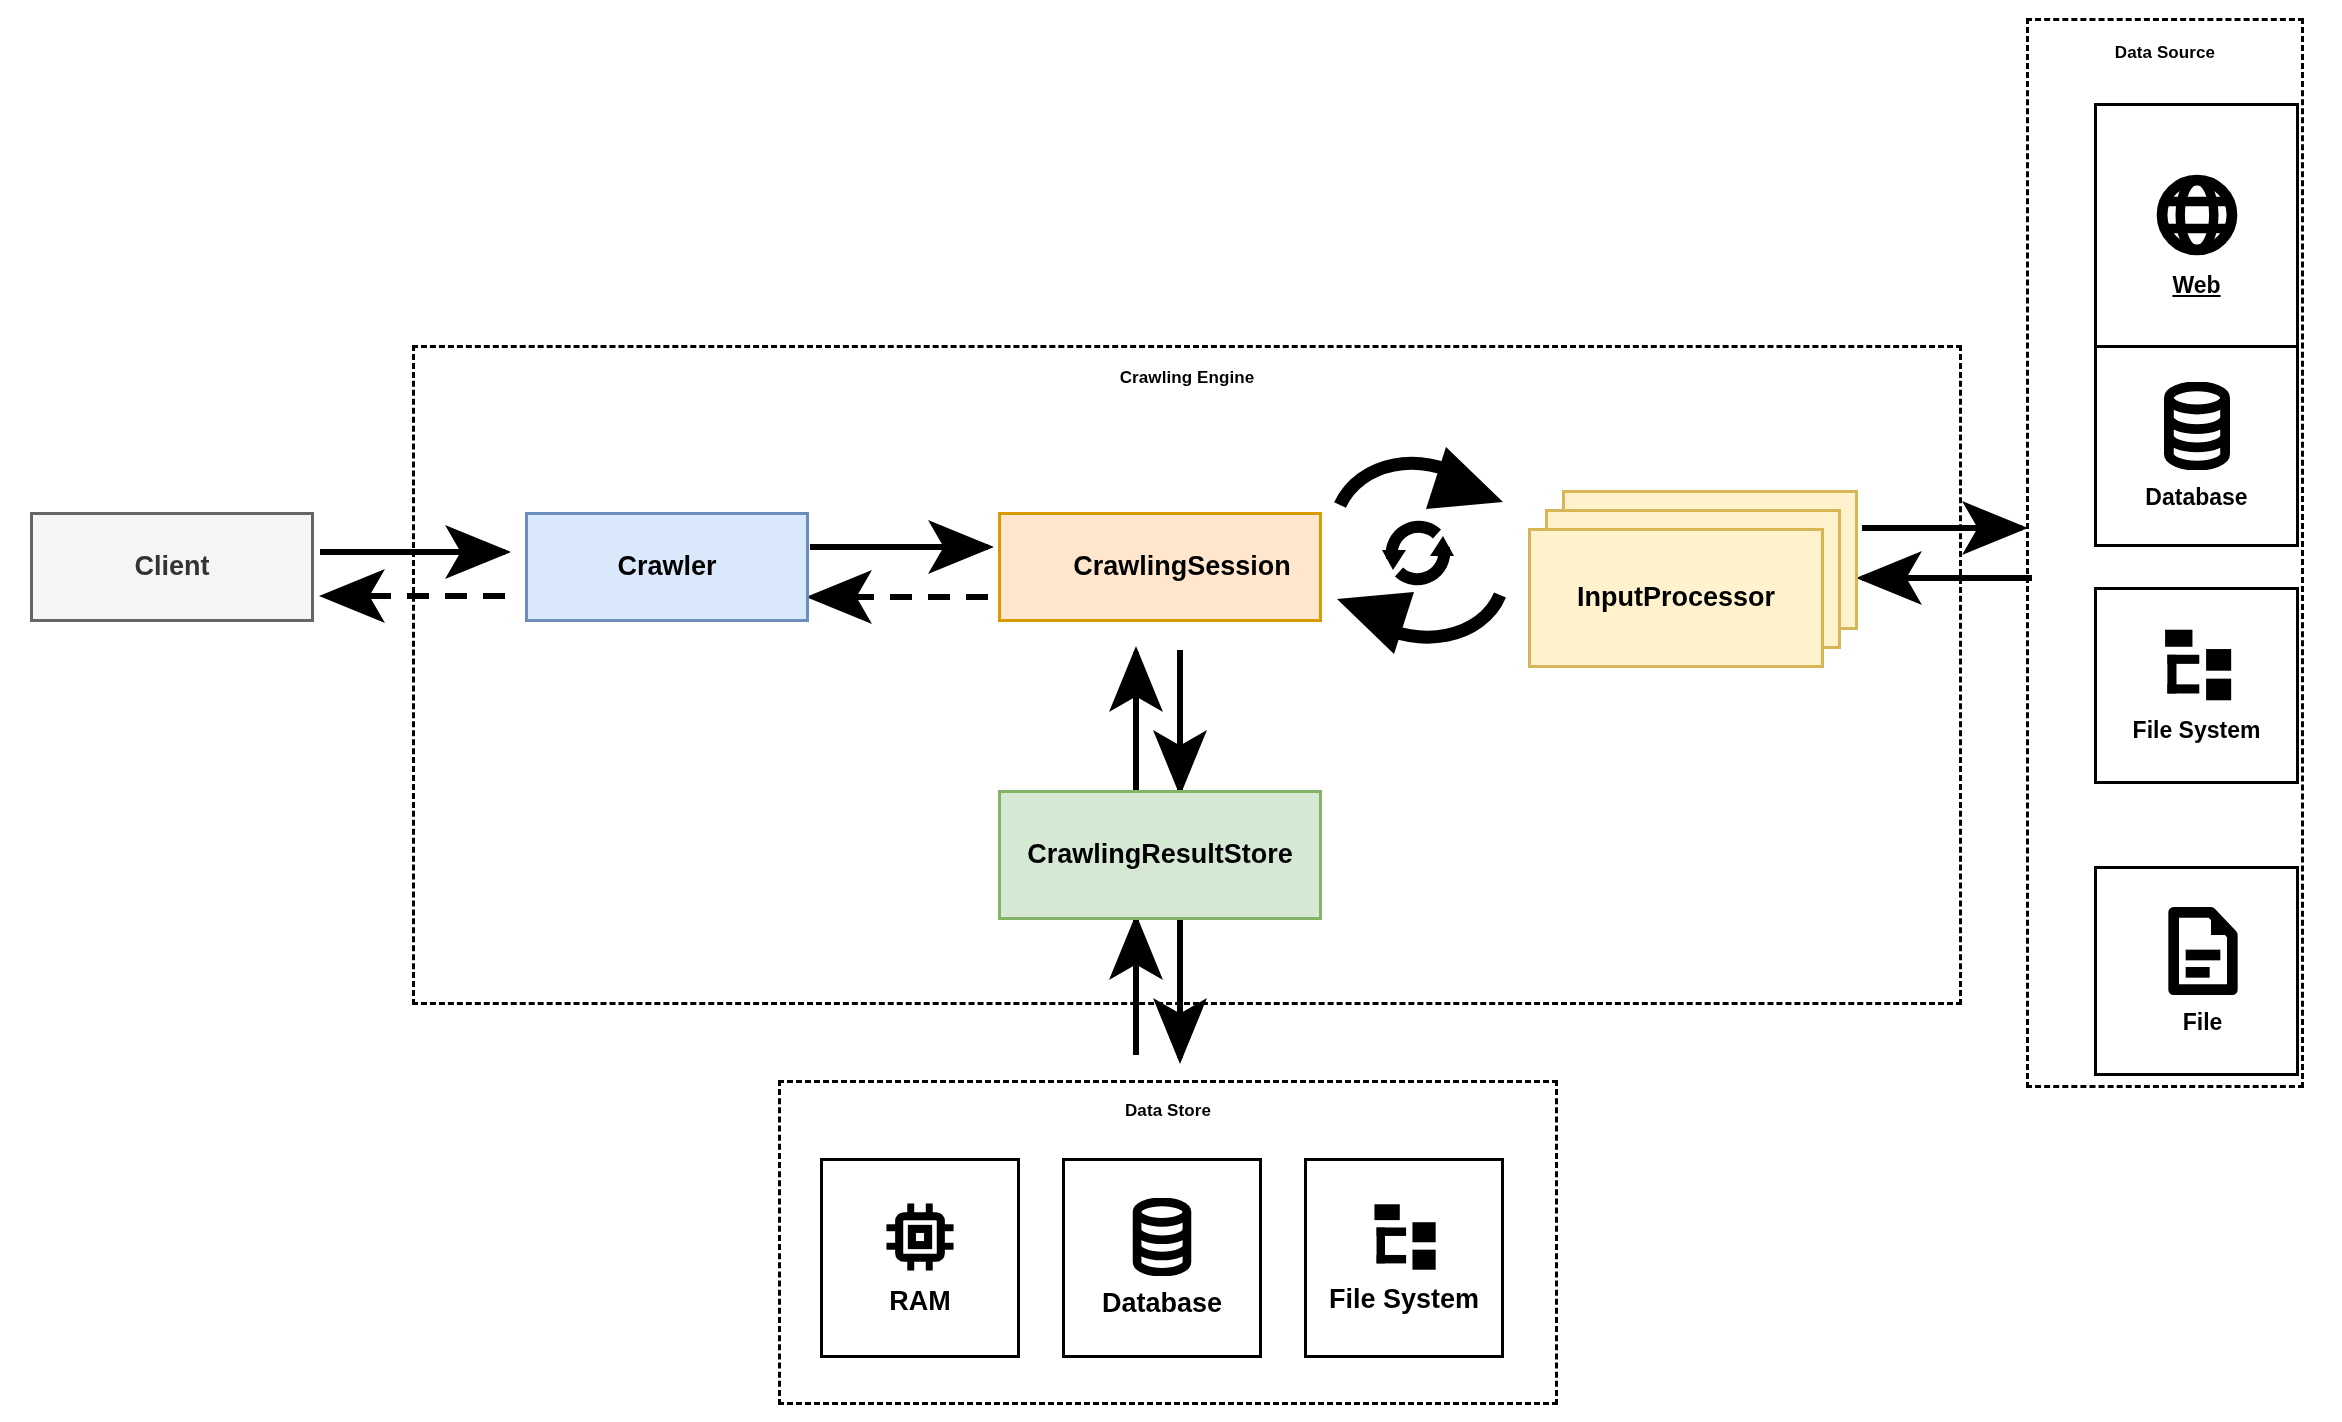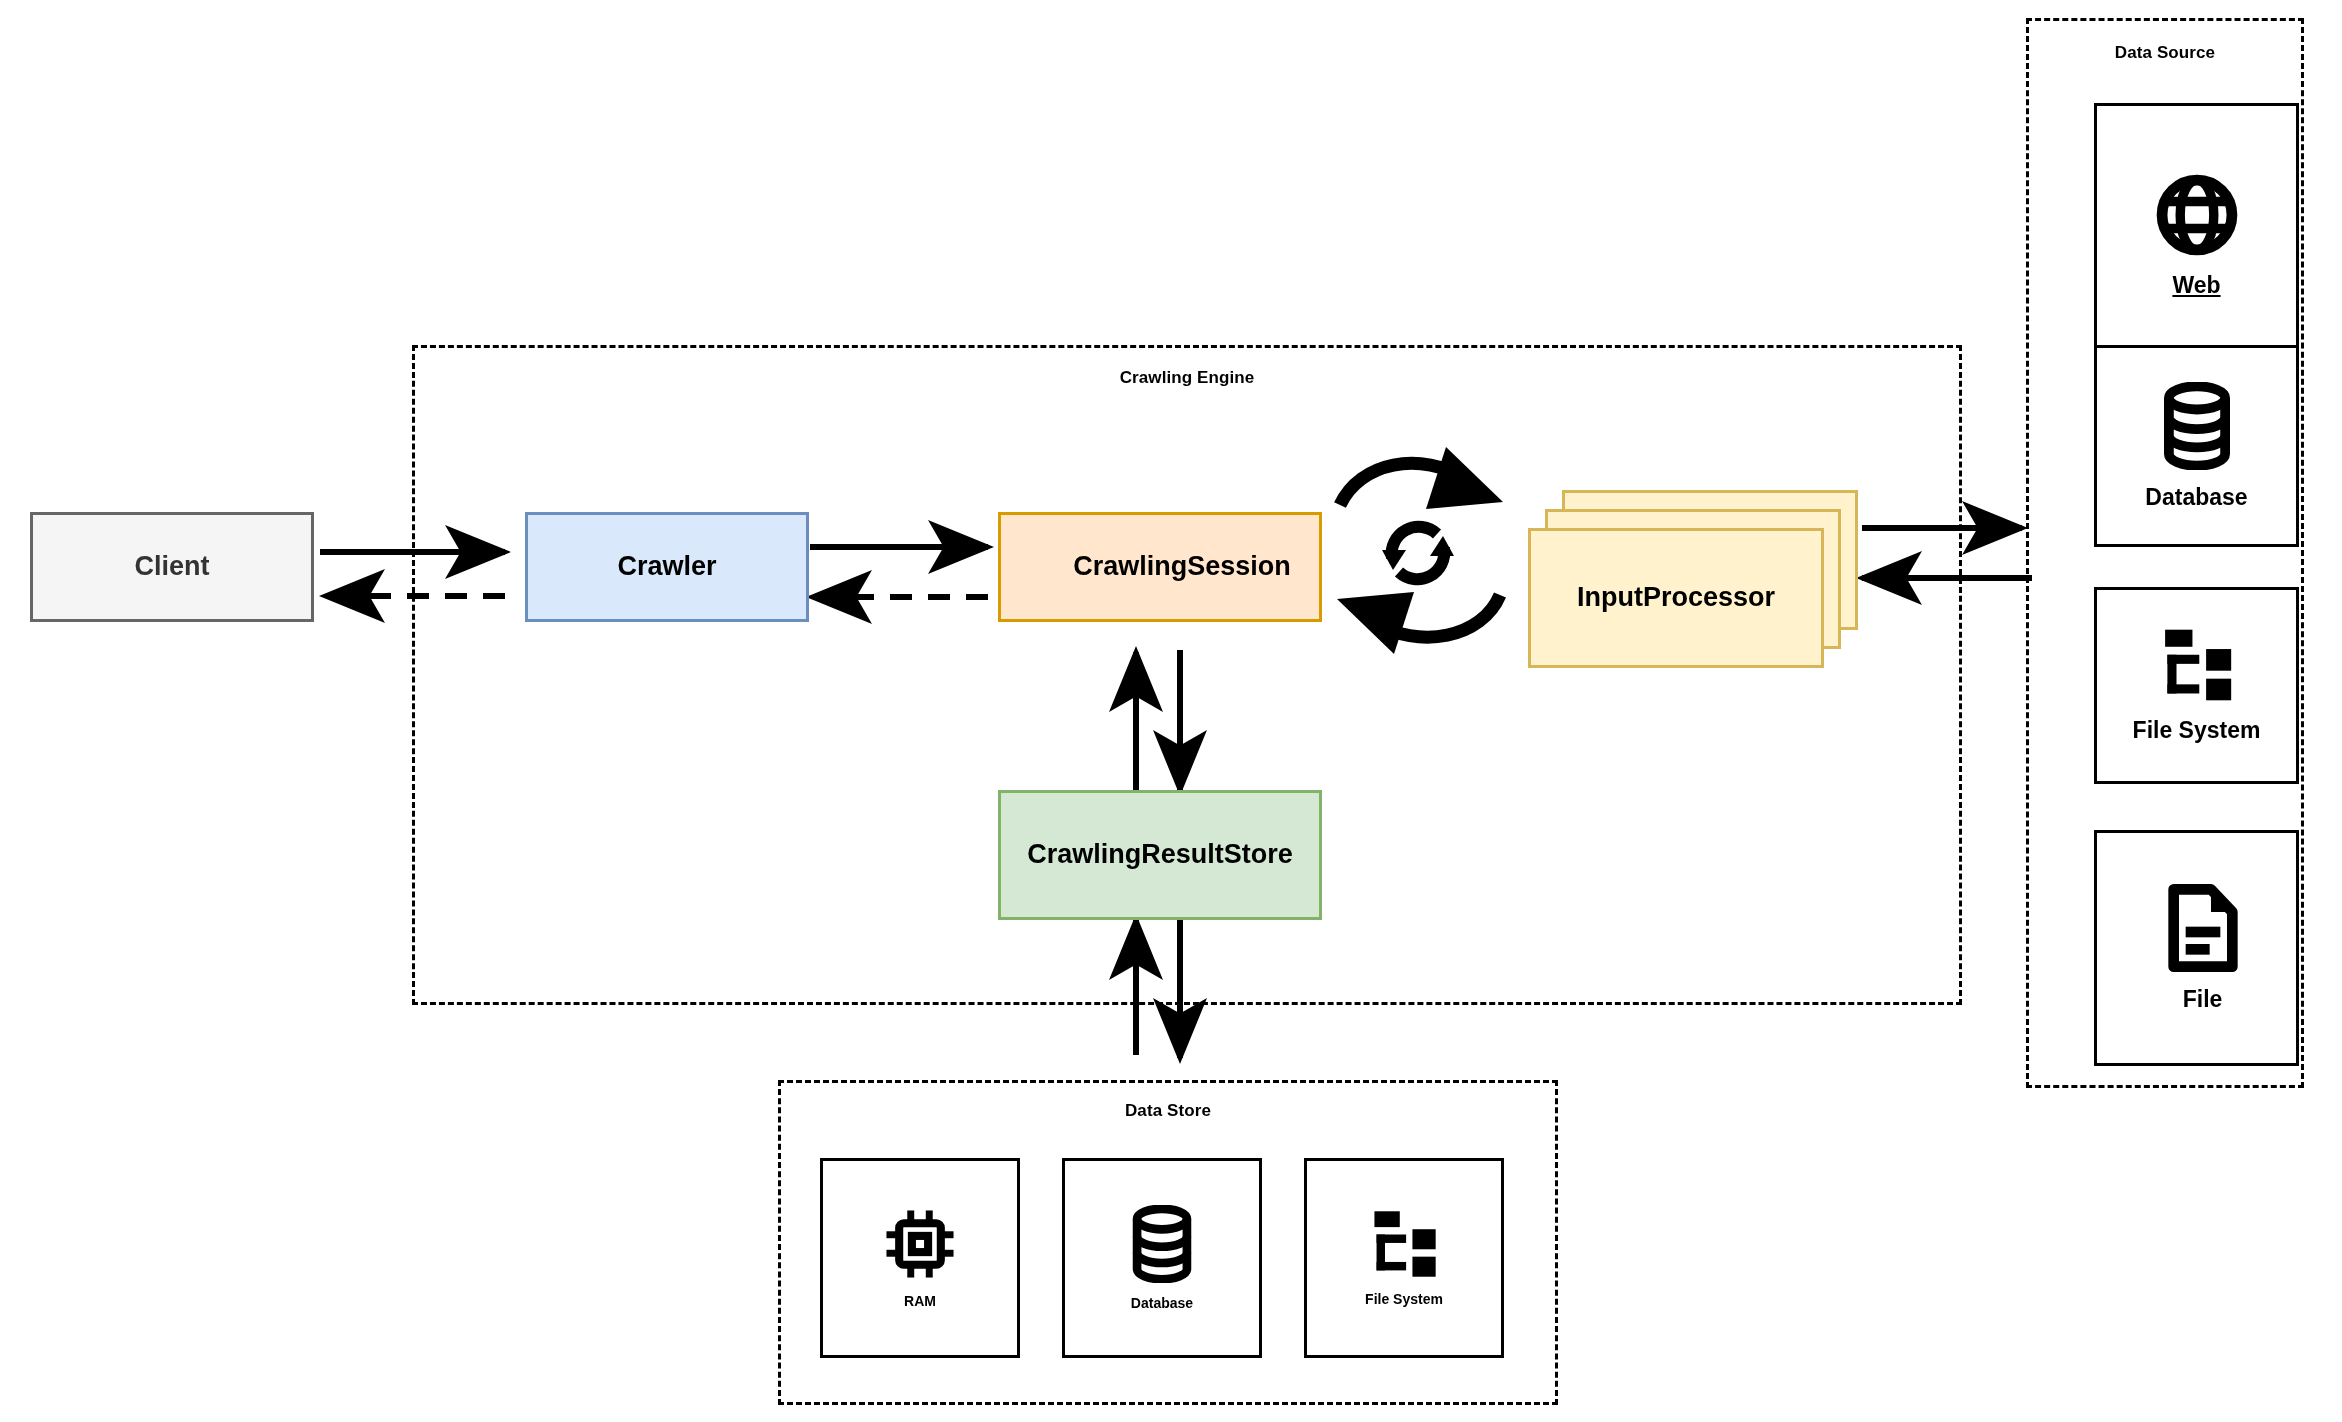"File" div.abs { height: 236px -> 210px; top: 830px -> 866px }
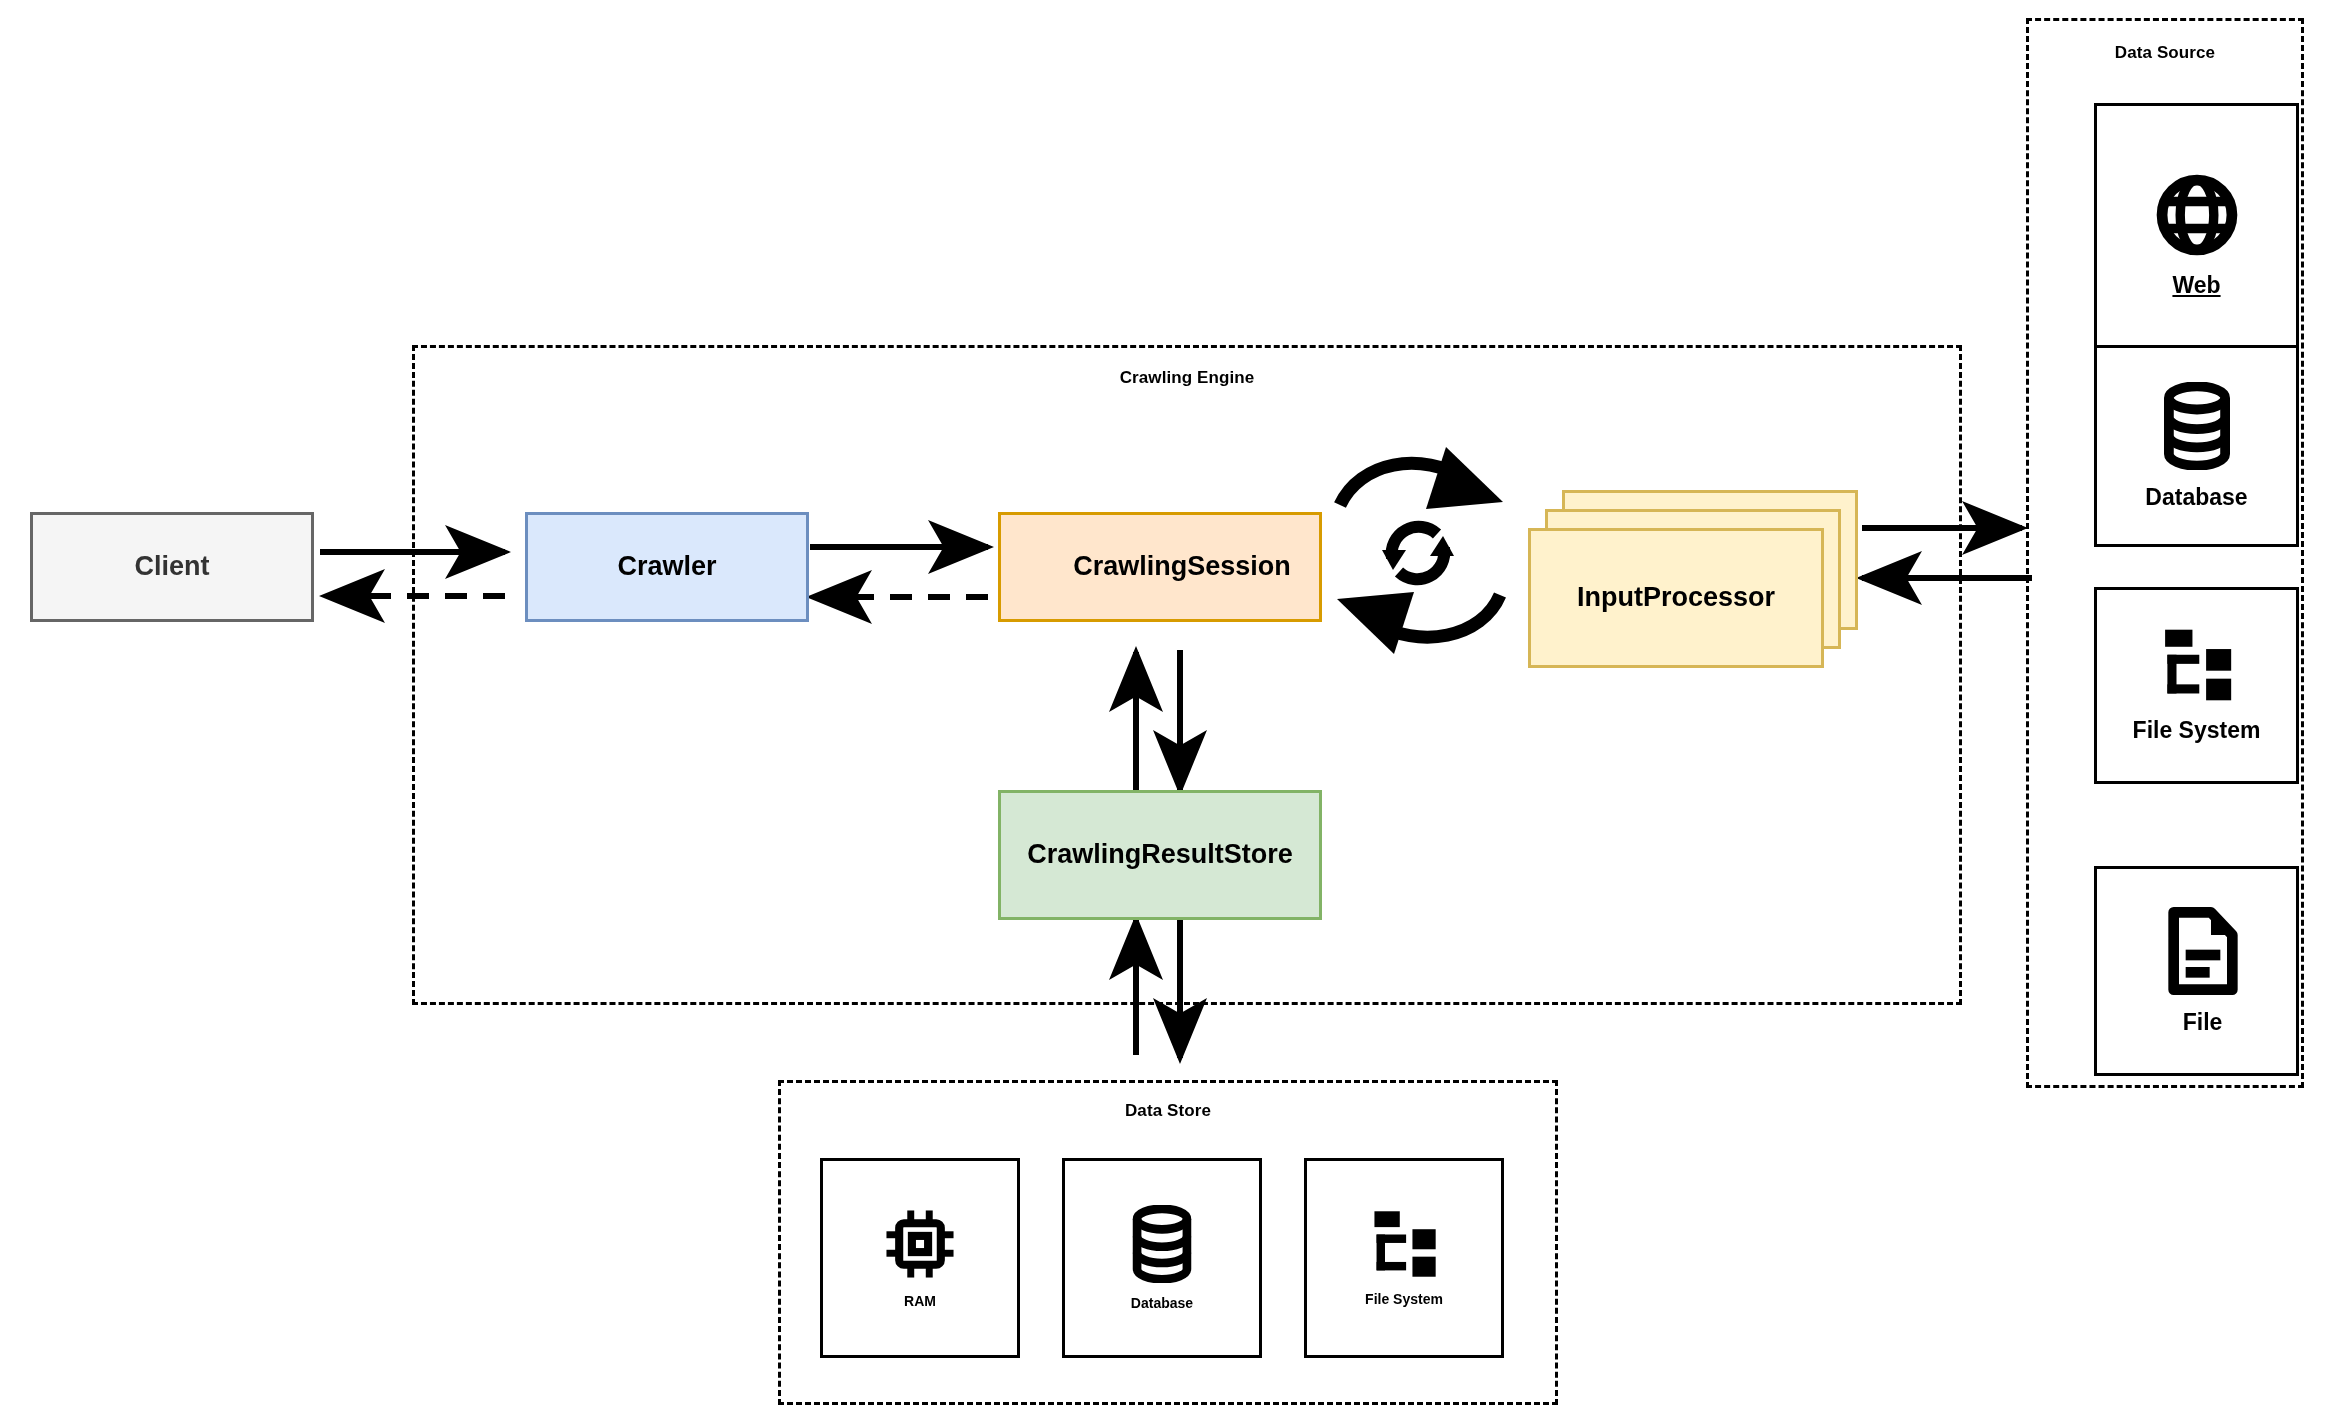"RAM" .card.small .clabel { font-size: 14px -> 27px }
